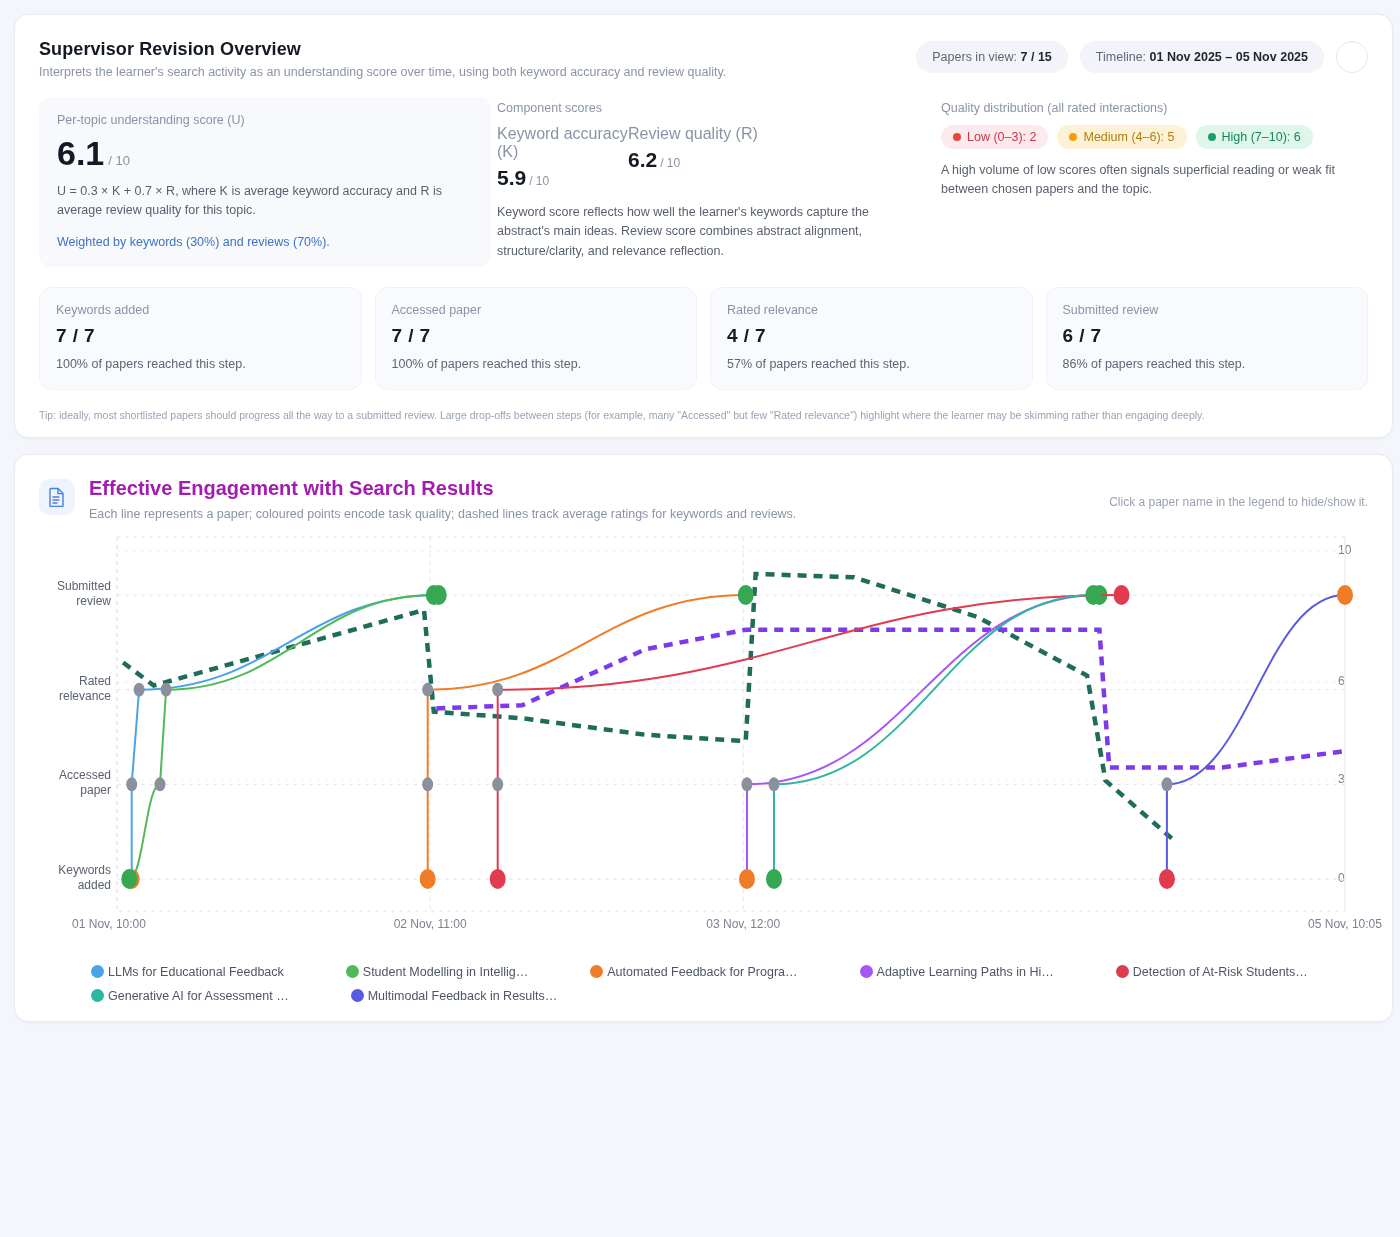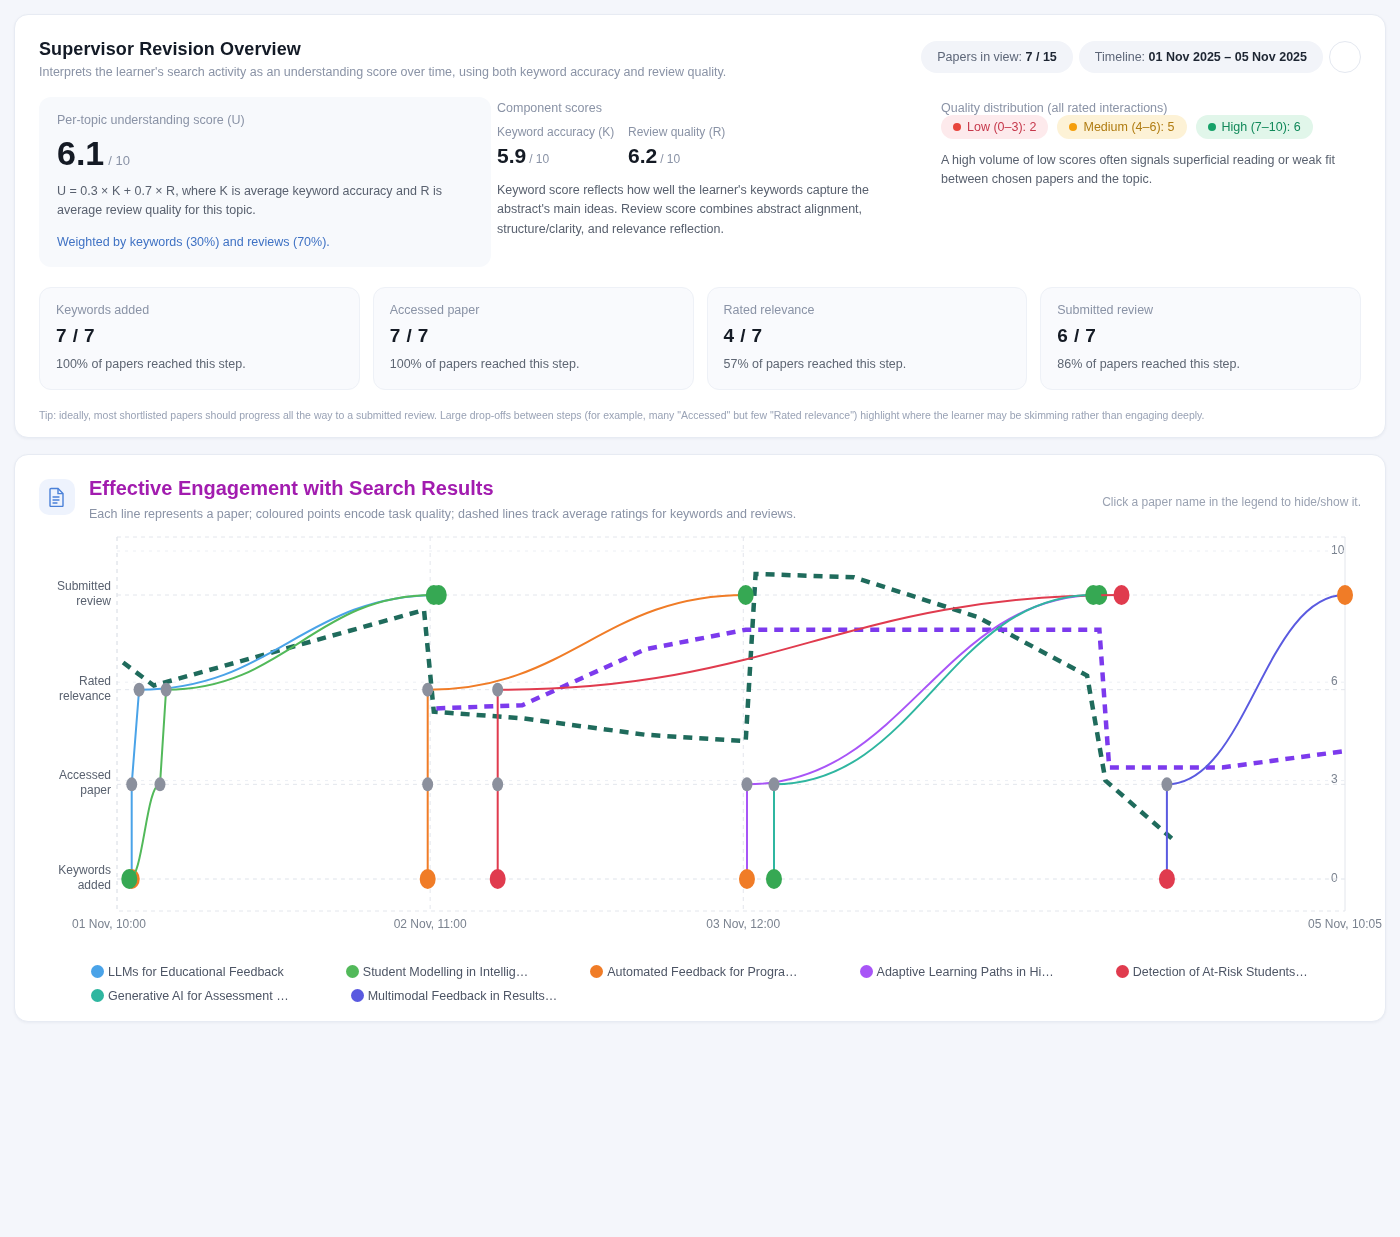"Supervisor Revision Overview" .page { padding: 14px 14px 0 14px -> 14px 7px 0 14px }
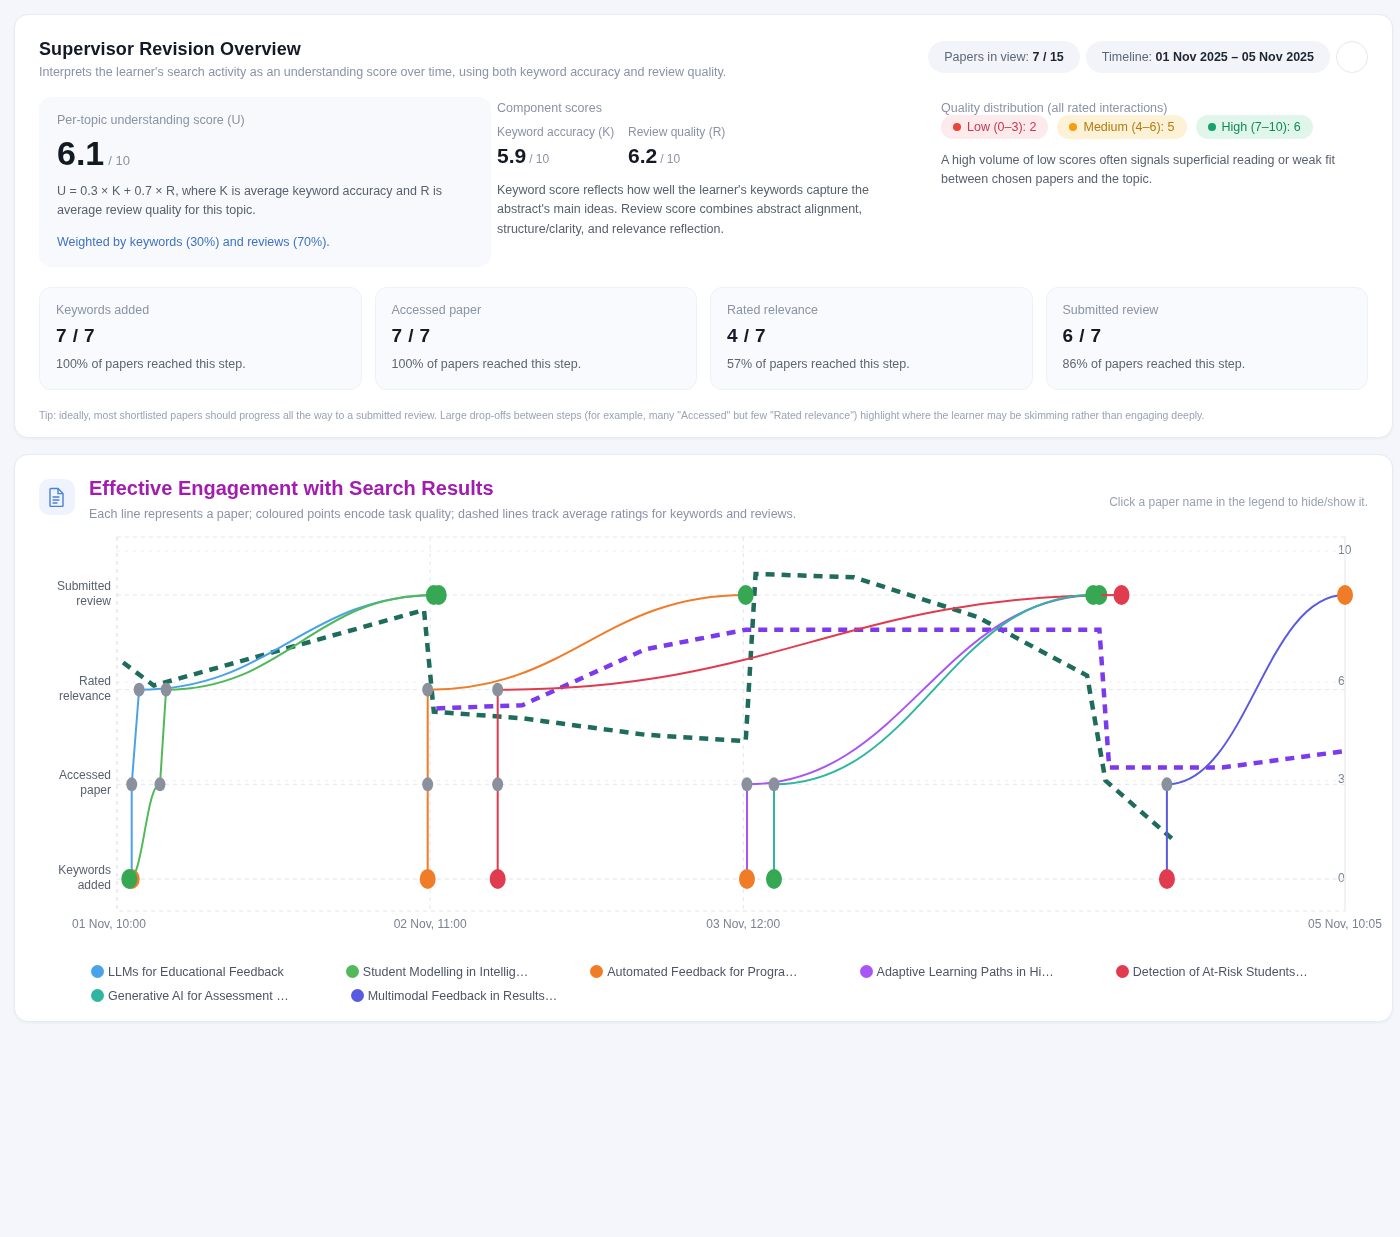"Papers in view: 7 /" .ov-chips { gap: 6px -> 12px }
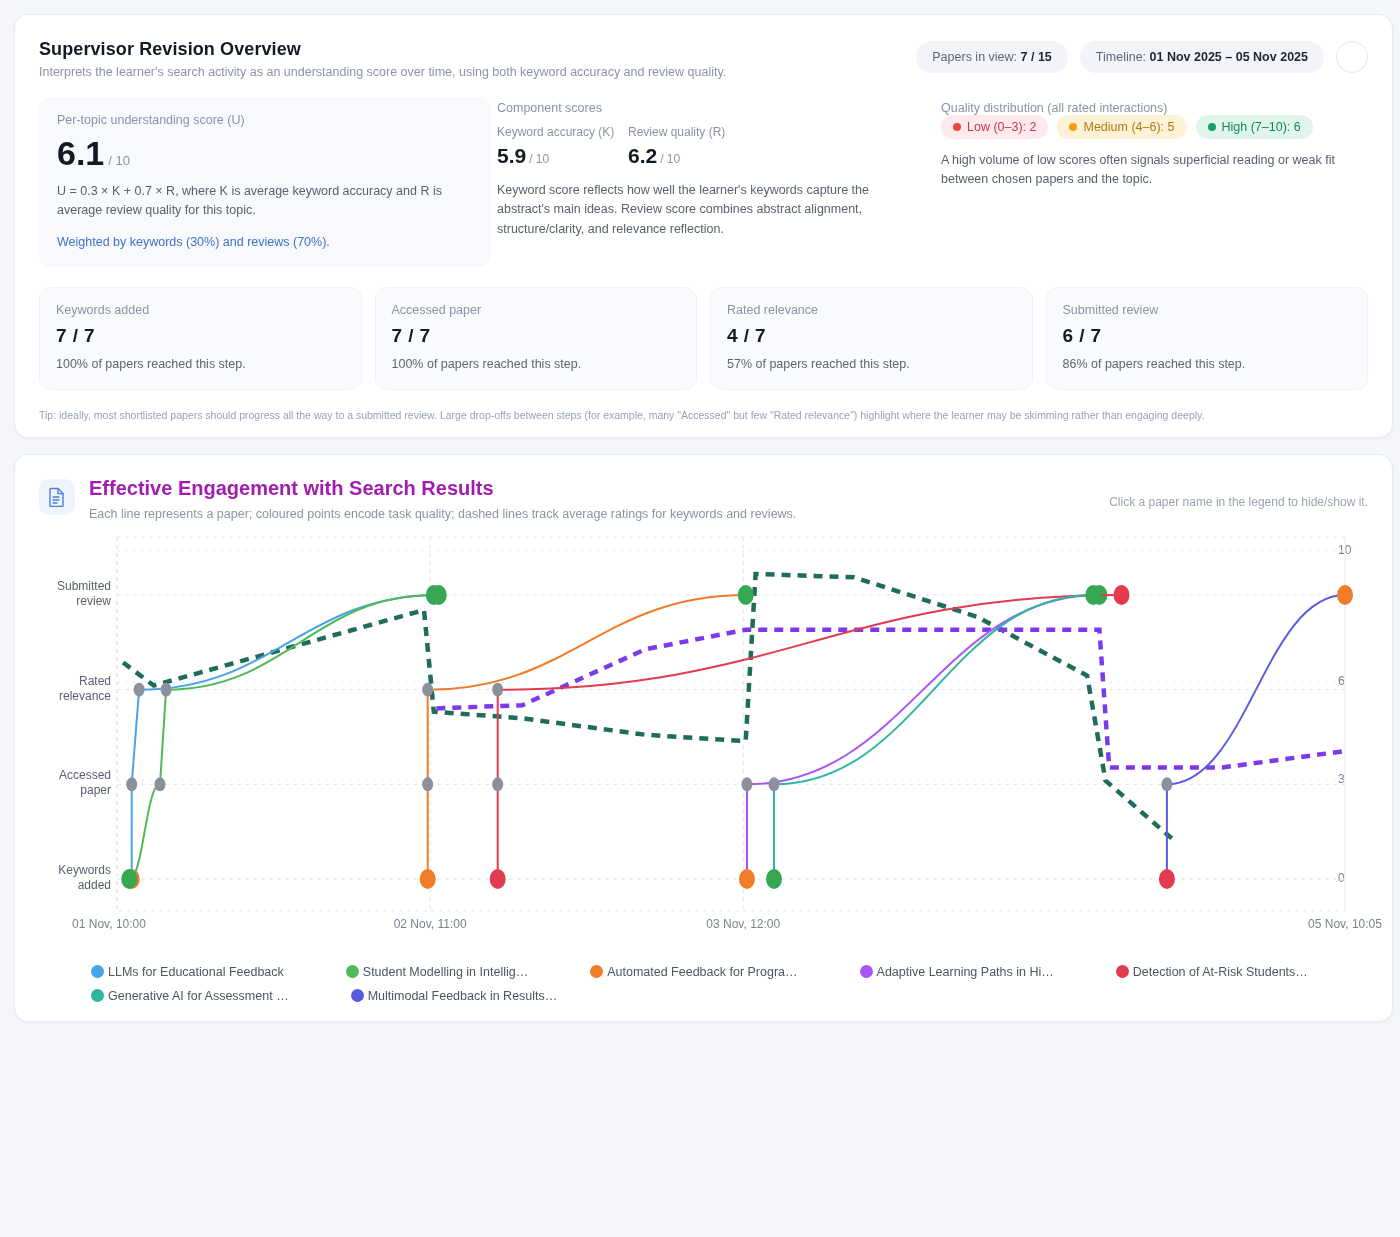"Keyword accuracy (K)" .comp-col-label { font-size: 12px -> 16px }
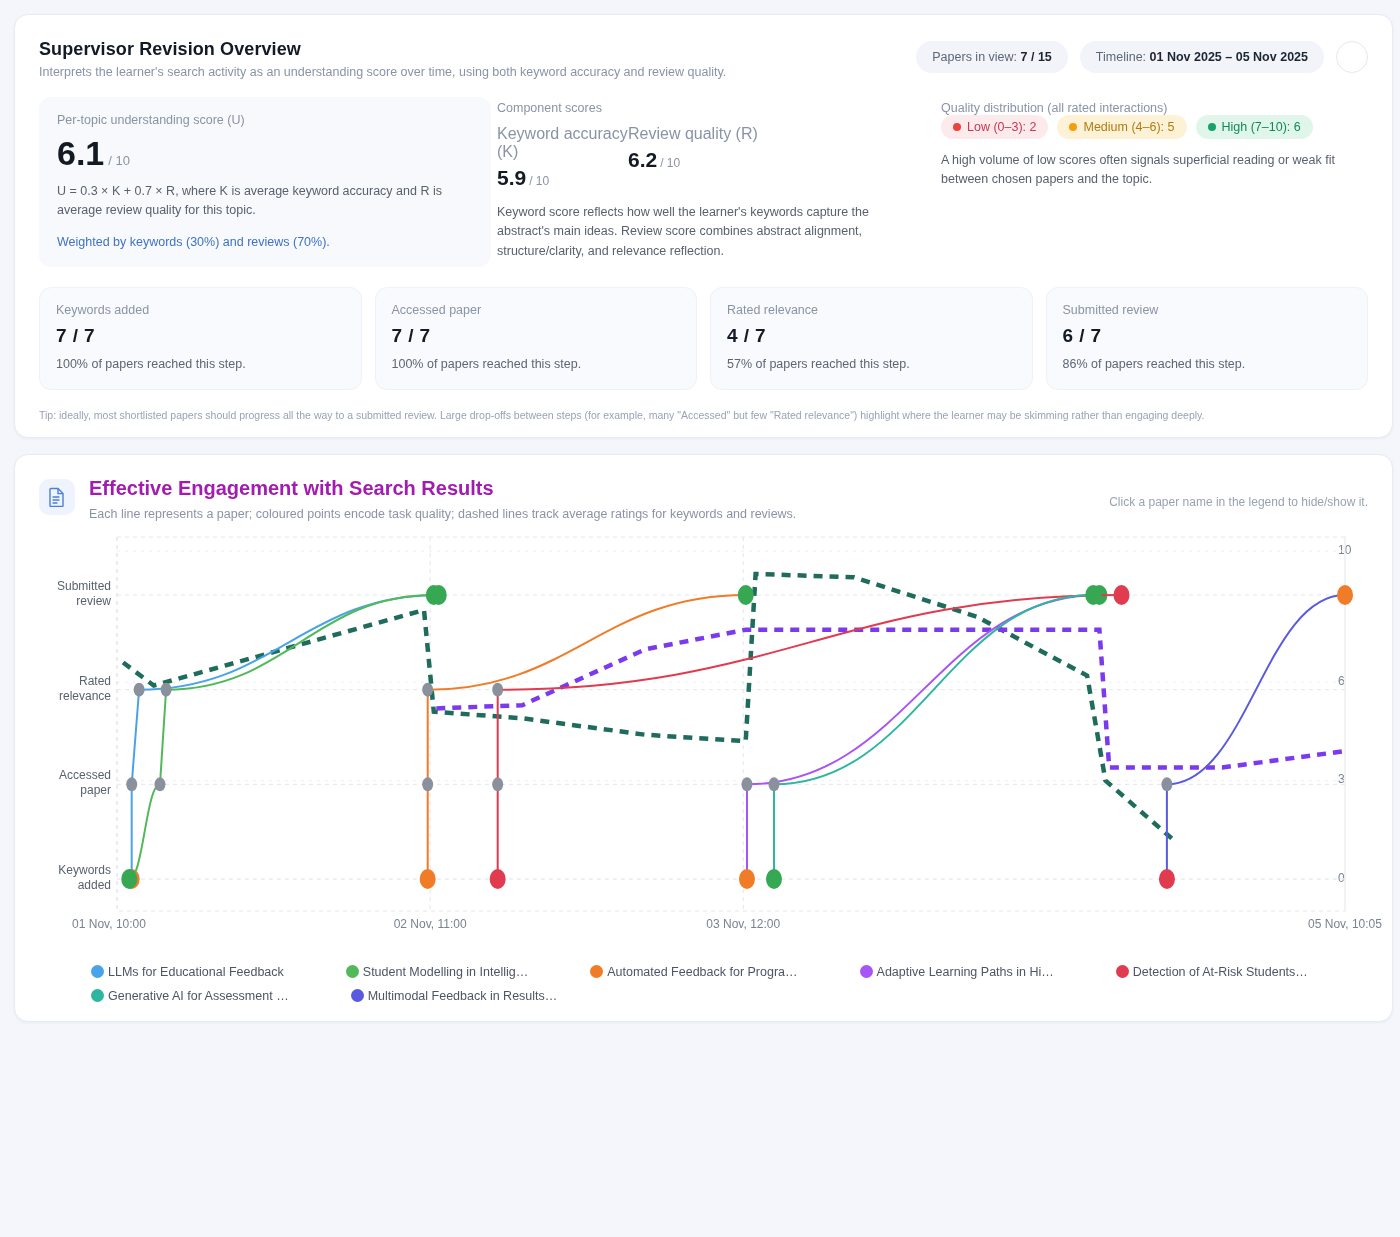"Low (0–3): 2" .pills { margin-top: none -> 10px }
